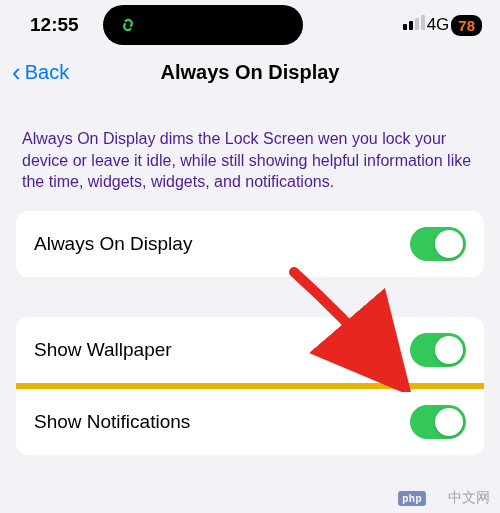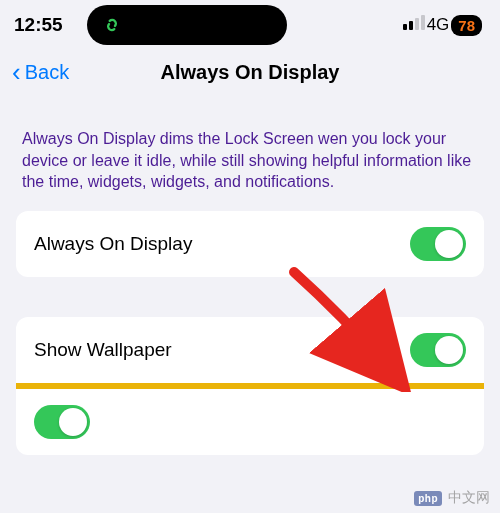"12:55" .status-bar { padding: 10px 18px 8px 2px -> 10px 18px 8px 18px }
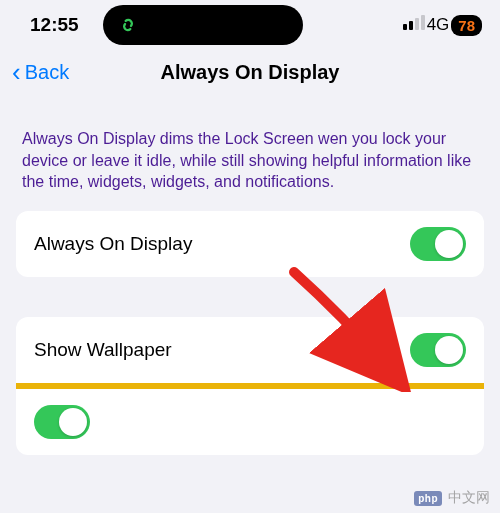"Show Notifications" span { html: none -> <span>Show Notifications</span> }
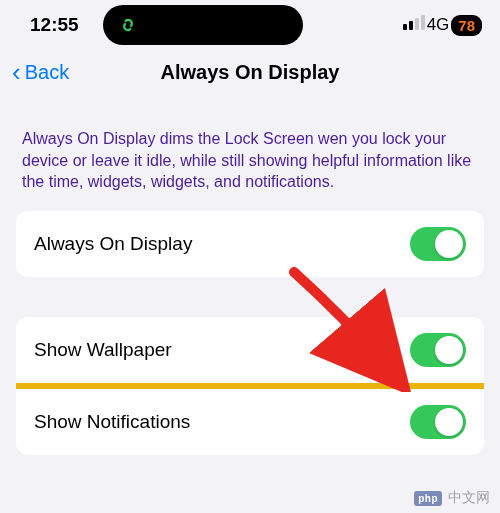"php" .watermark { gap: 6px -> 22px }
